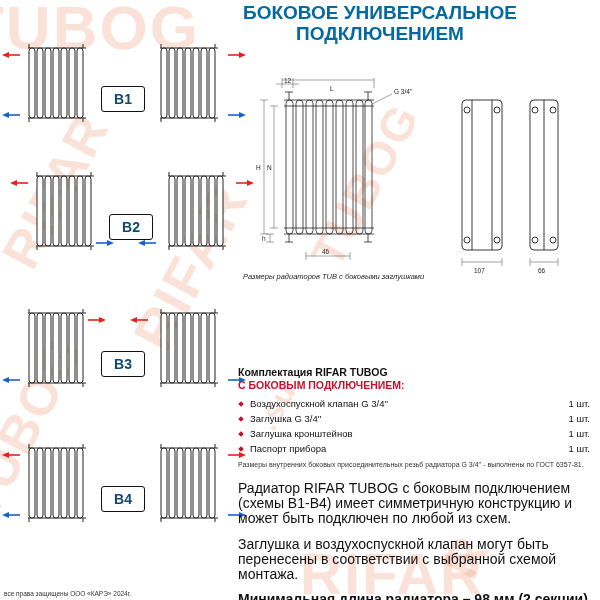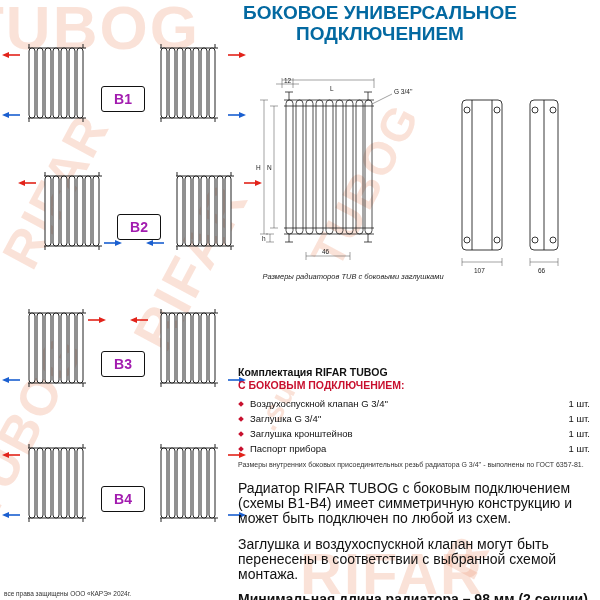"B1" .label-box { color: #a21caf -> #0c4a6e }
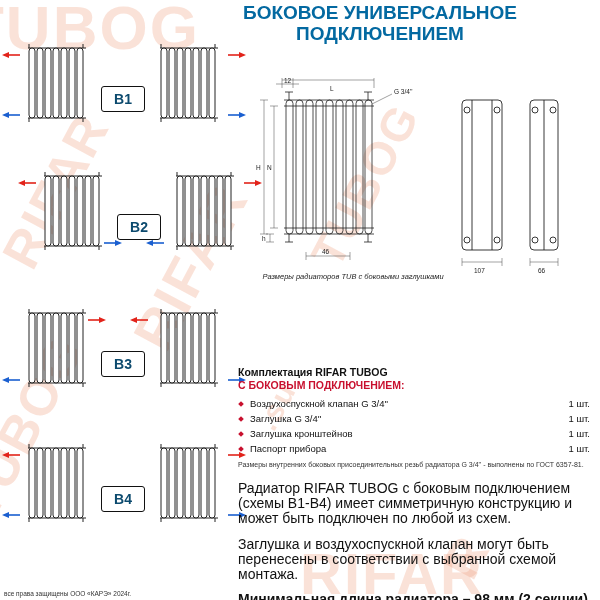"B2" div.scheme-block { left: 16px -> 8px }
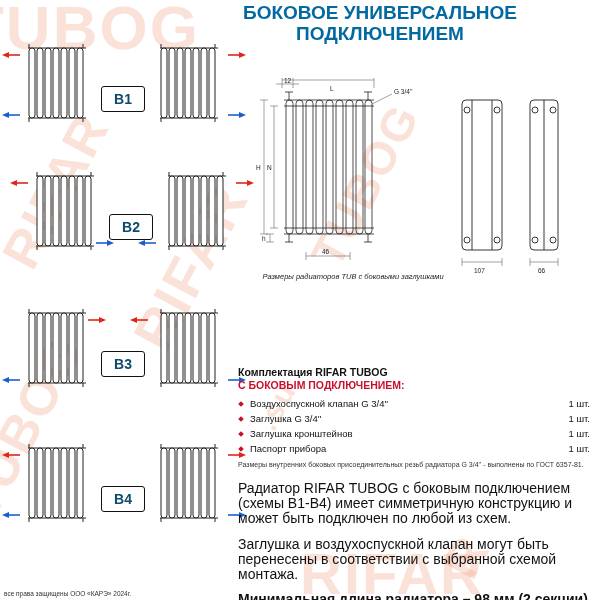"Размеры радиаторов TUB с боковыми" .tech-caption { text-align: center -> left }
